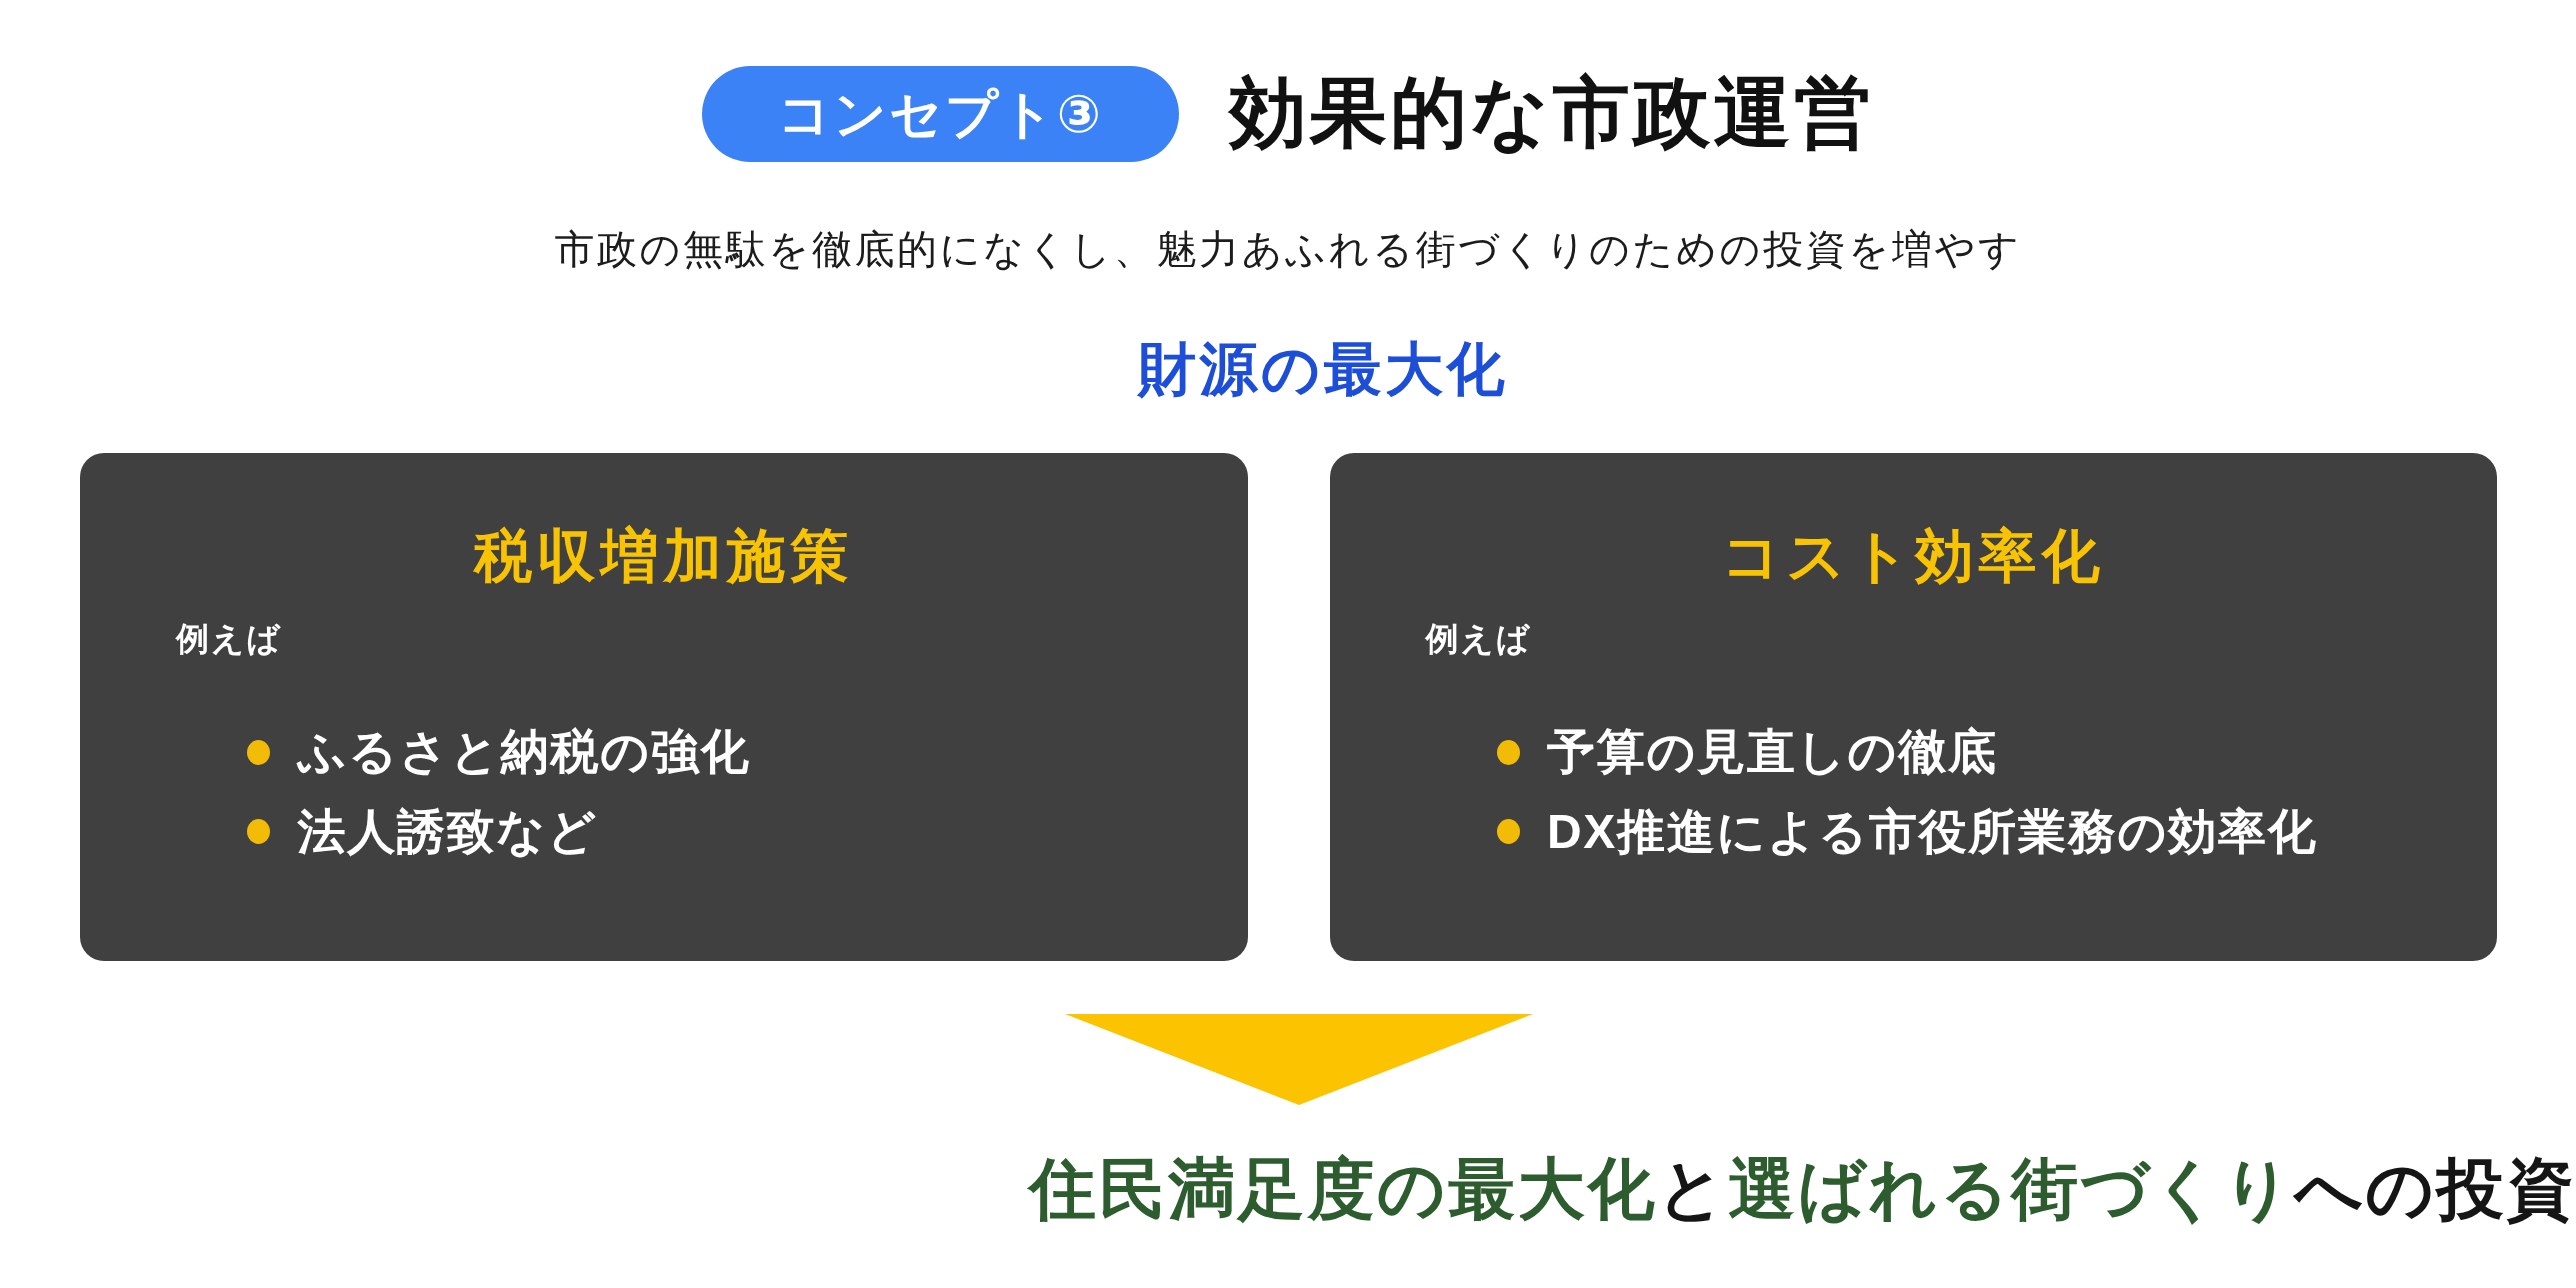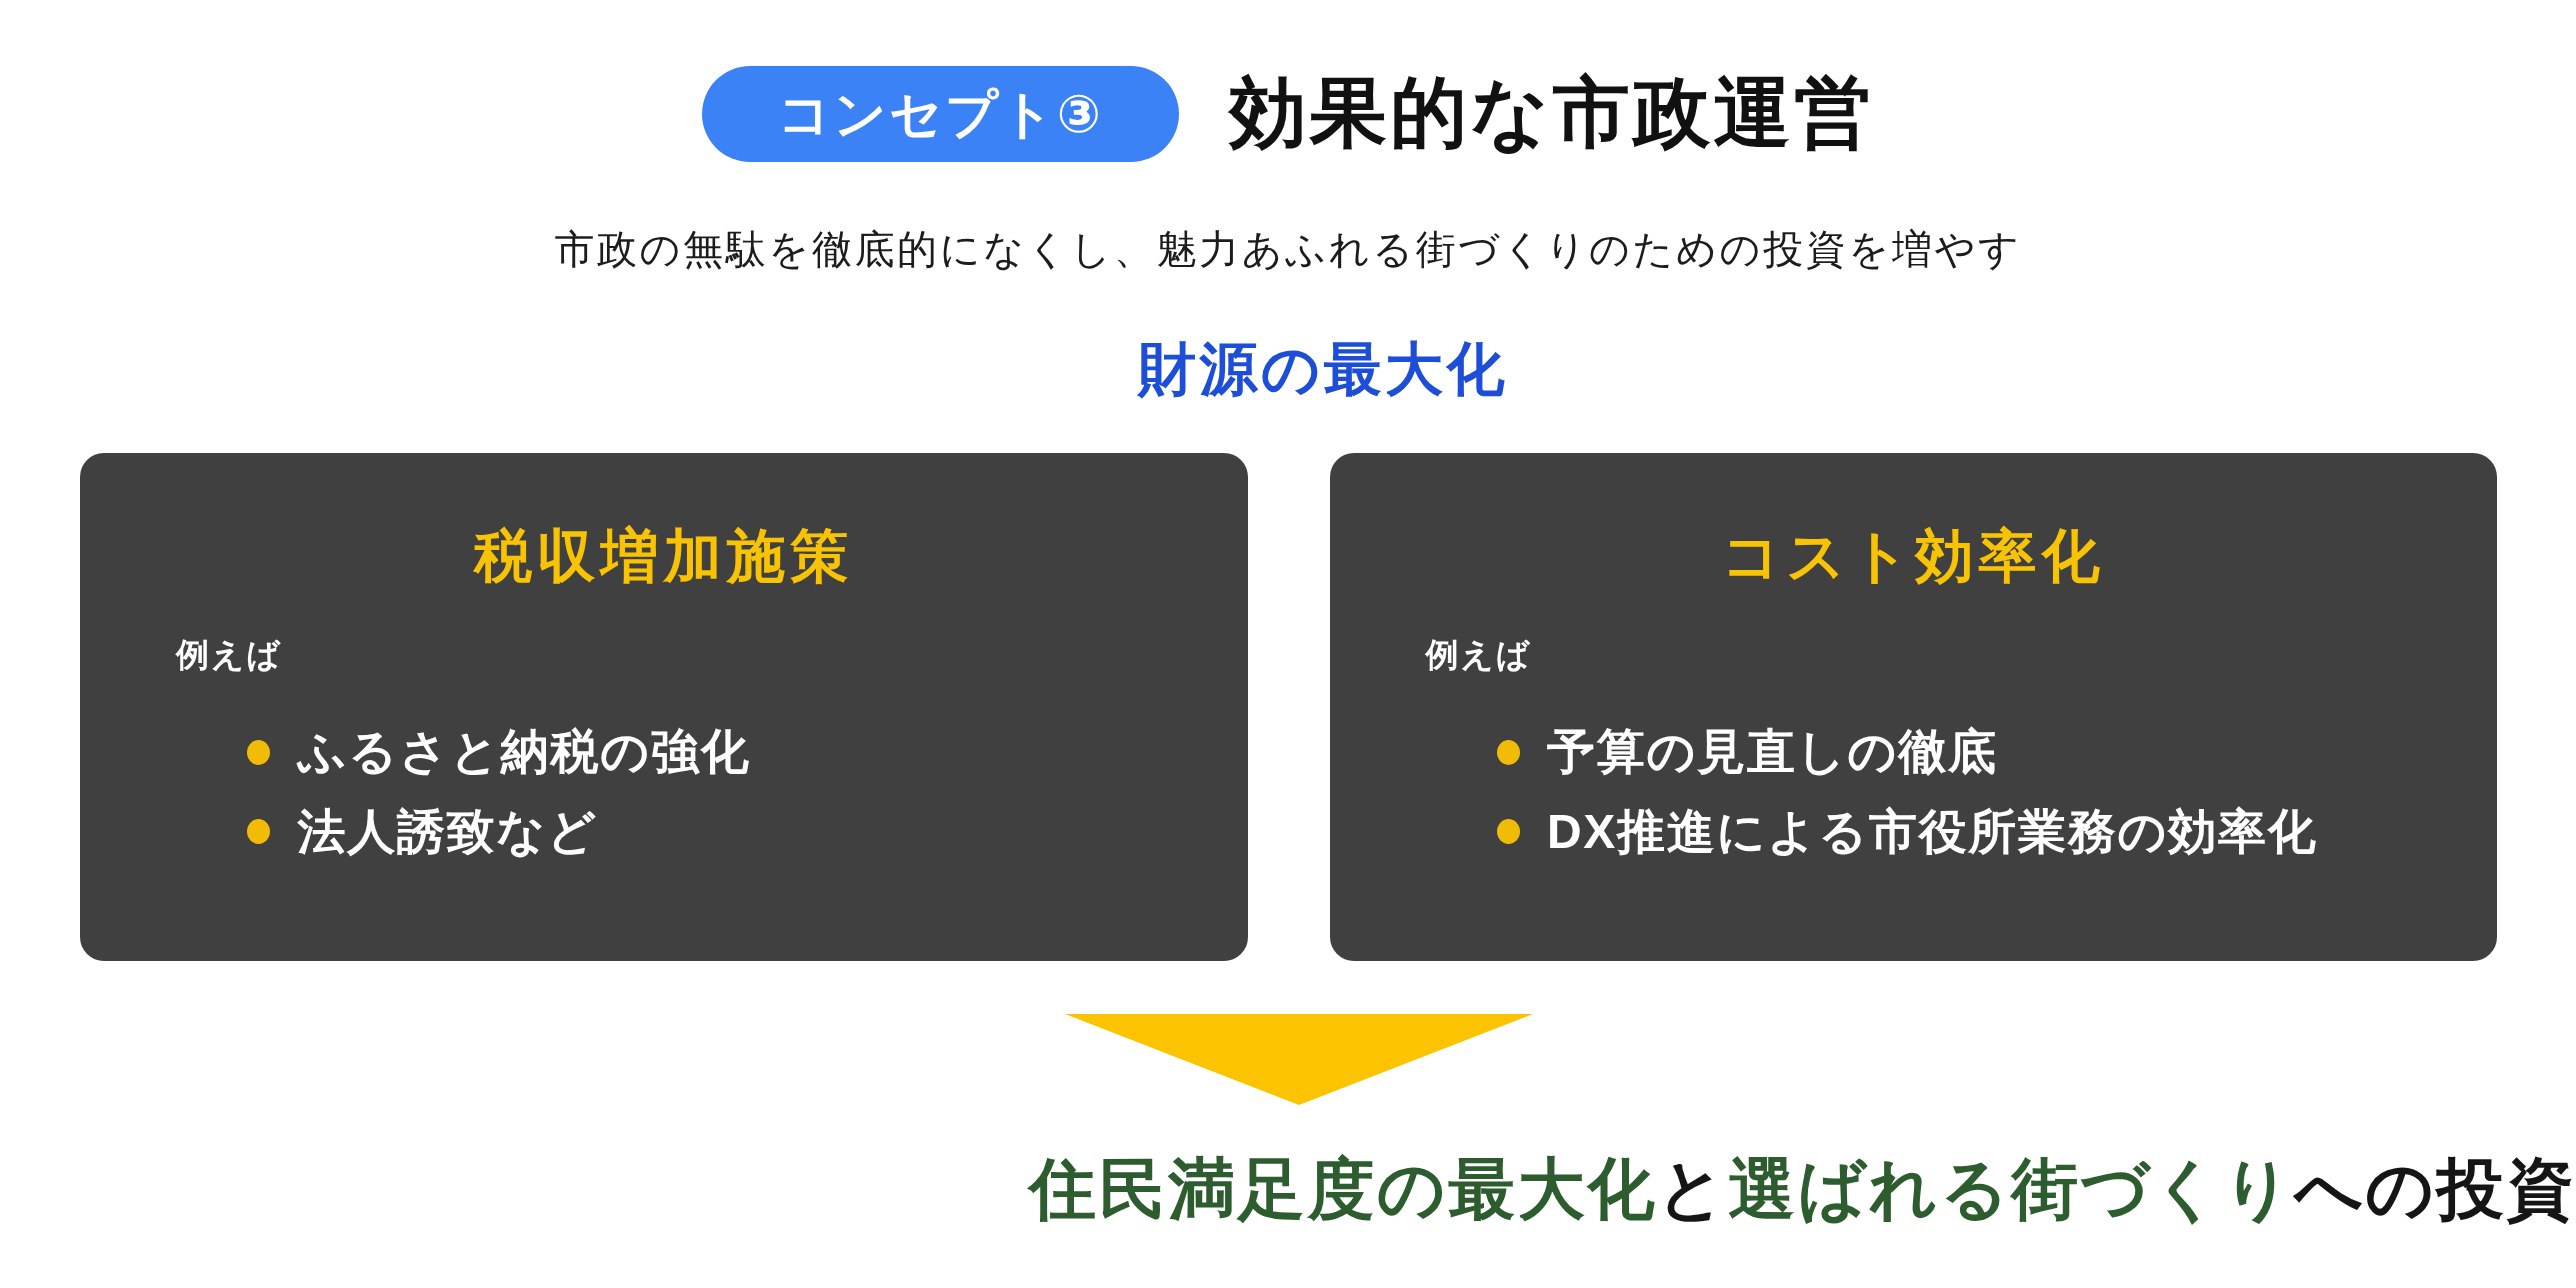"例えば" .example-label { top: 180px -> 164px }
